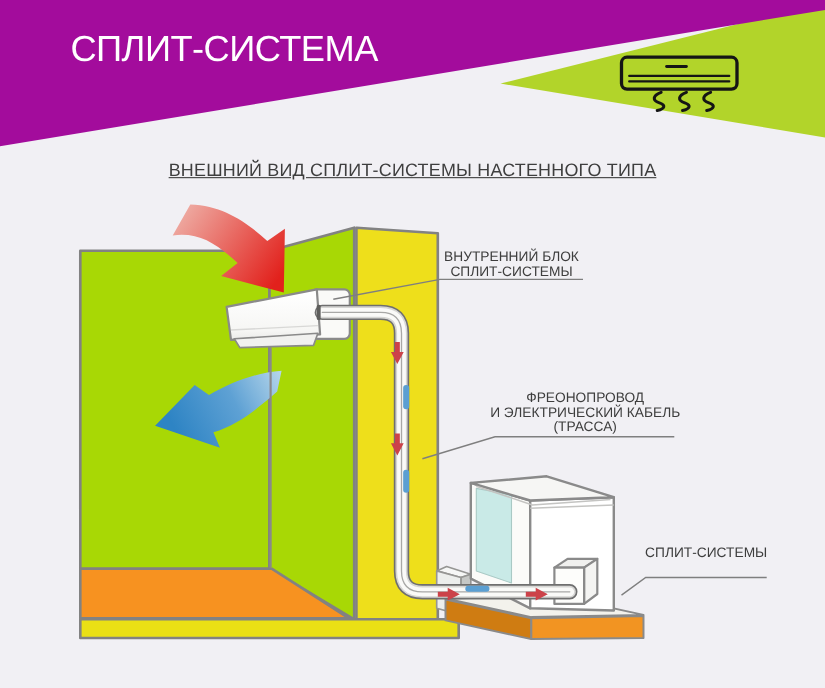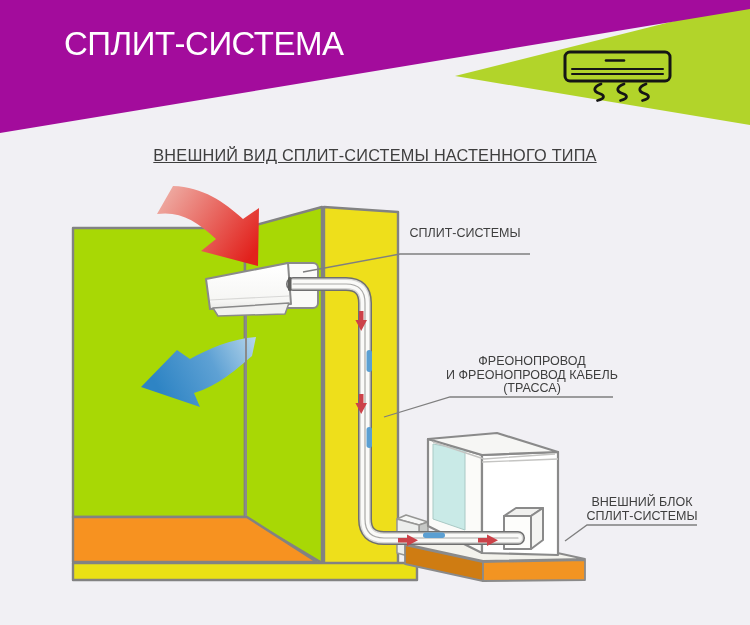"ВНУТРЕННИЙ БЛОК" div { html: none -> <div>ВНУТРЕННИЙ БЛОК</div> }
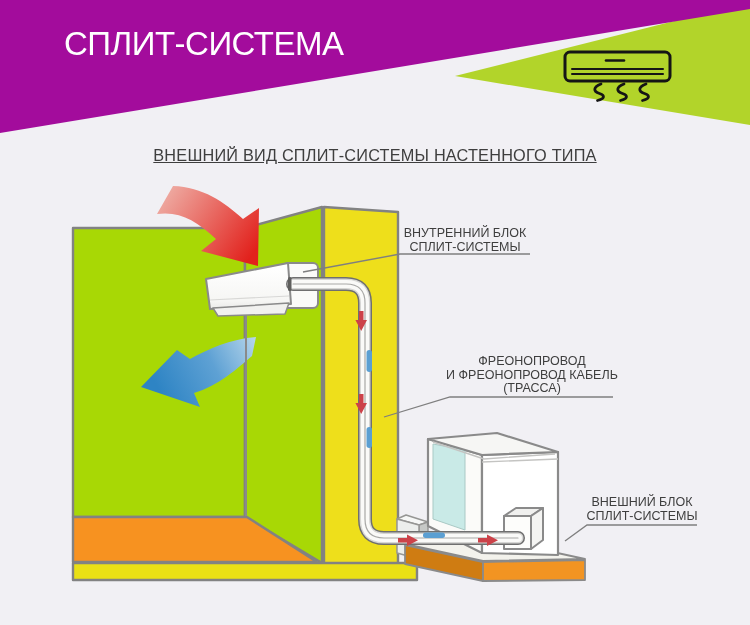"И ФРЕОНОПРОВОД КАБЕЛЬ" div { text: ФРЕОНОПРОВОД -> ЭЛЕКТРИЧЕСКИЙ }
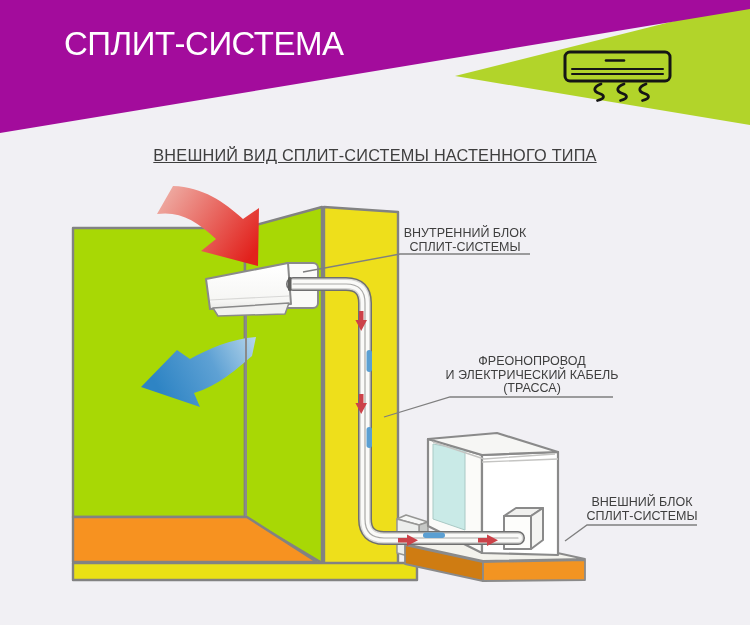"ВНЕШНИЙ БЛОК" div { html: <div>ВНЕШНИЙ БЛОК</div> -> none }
